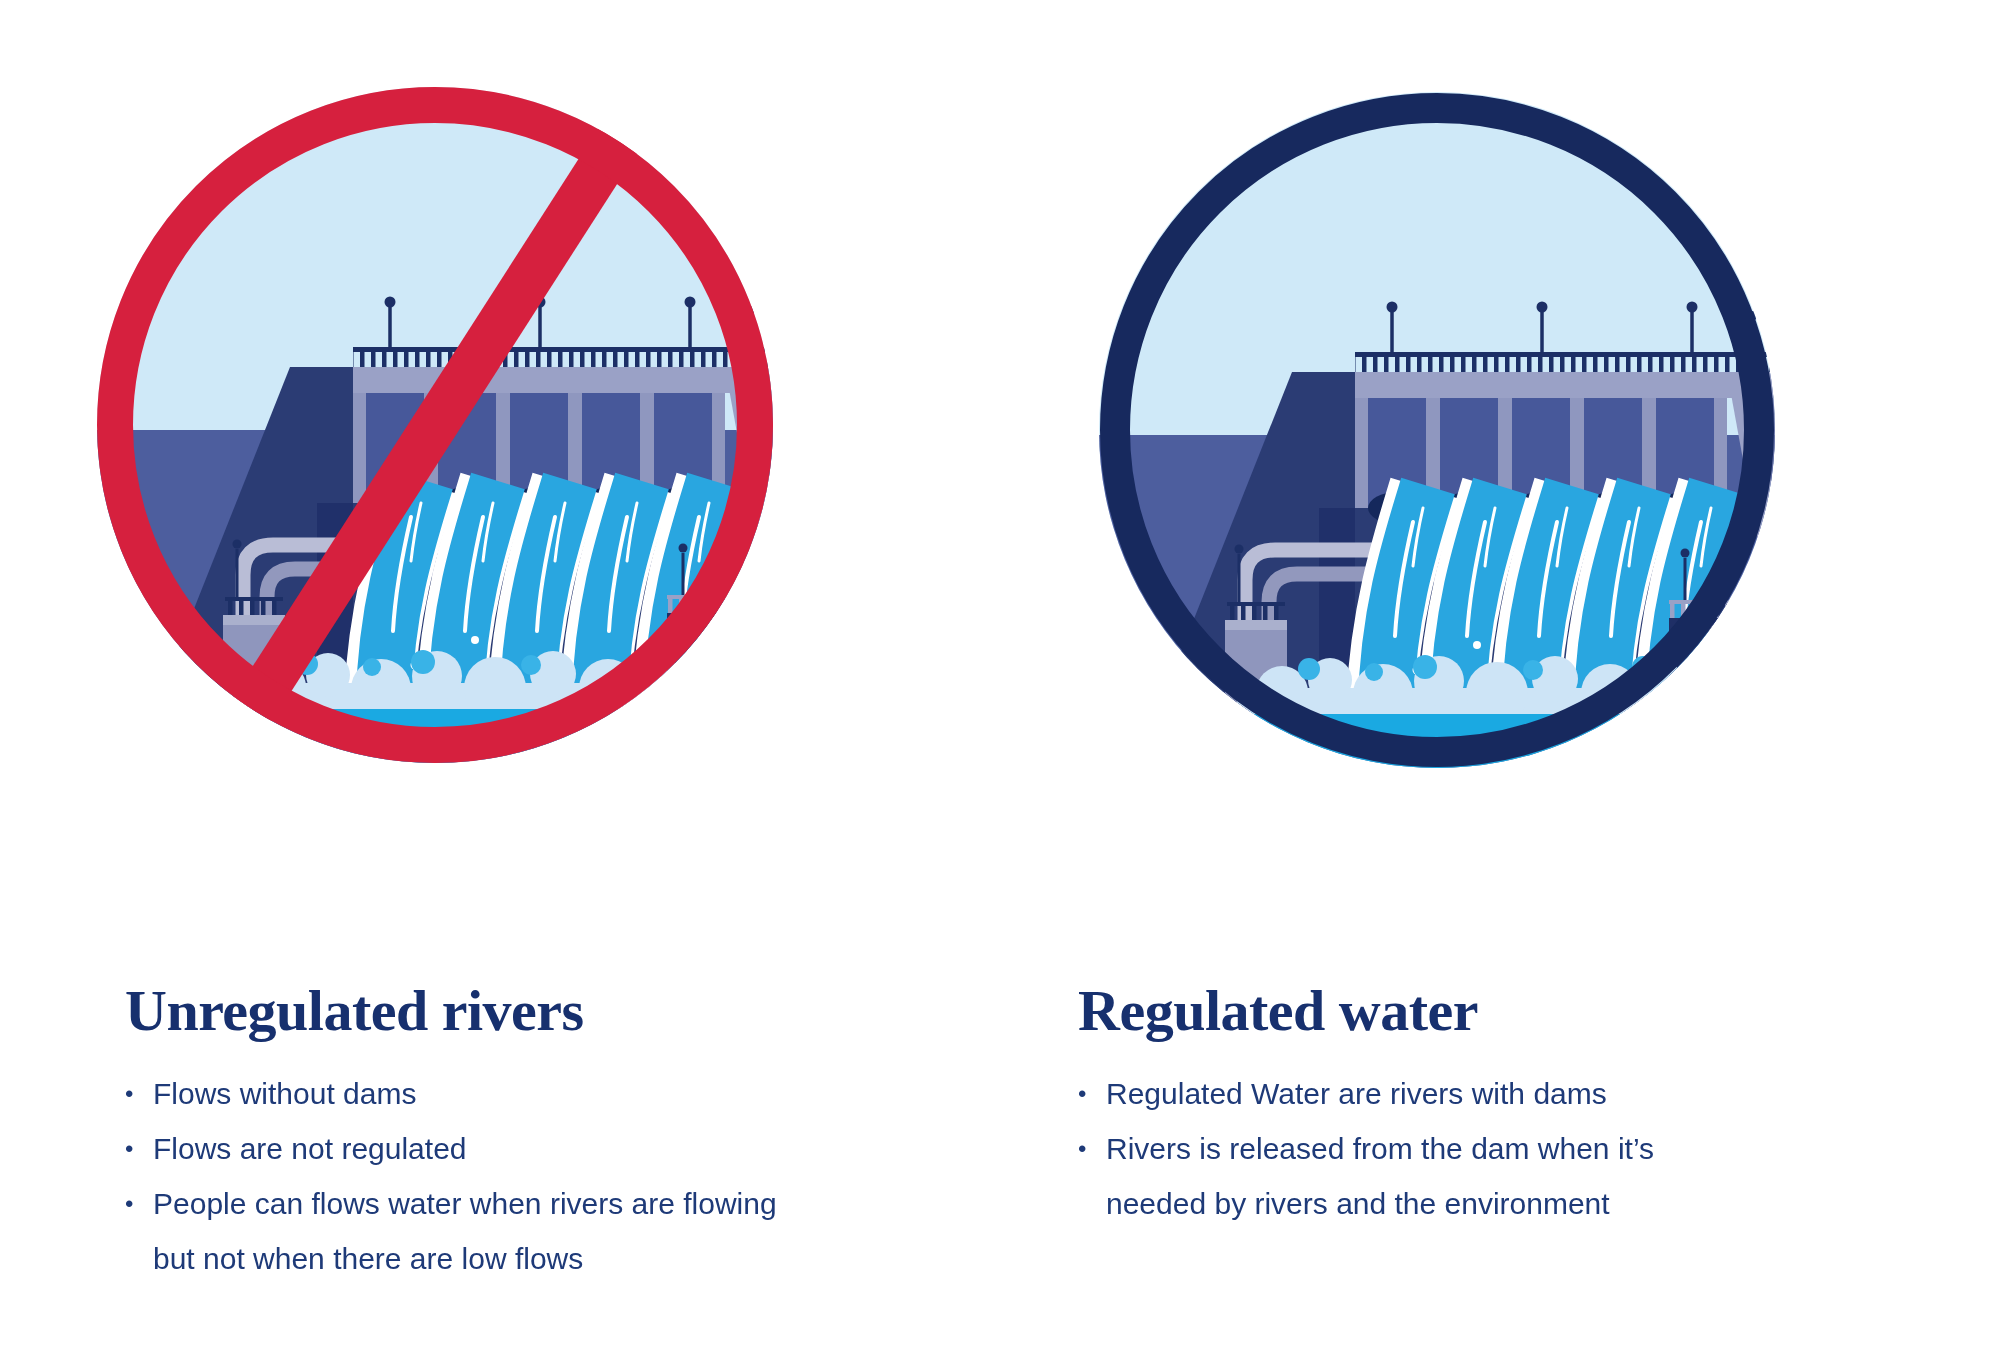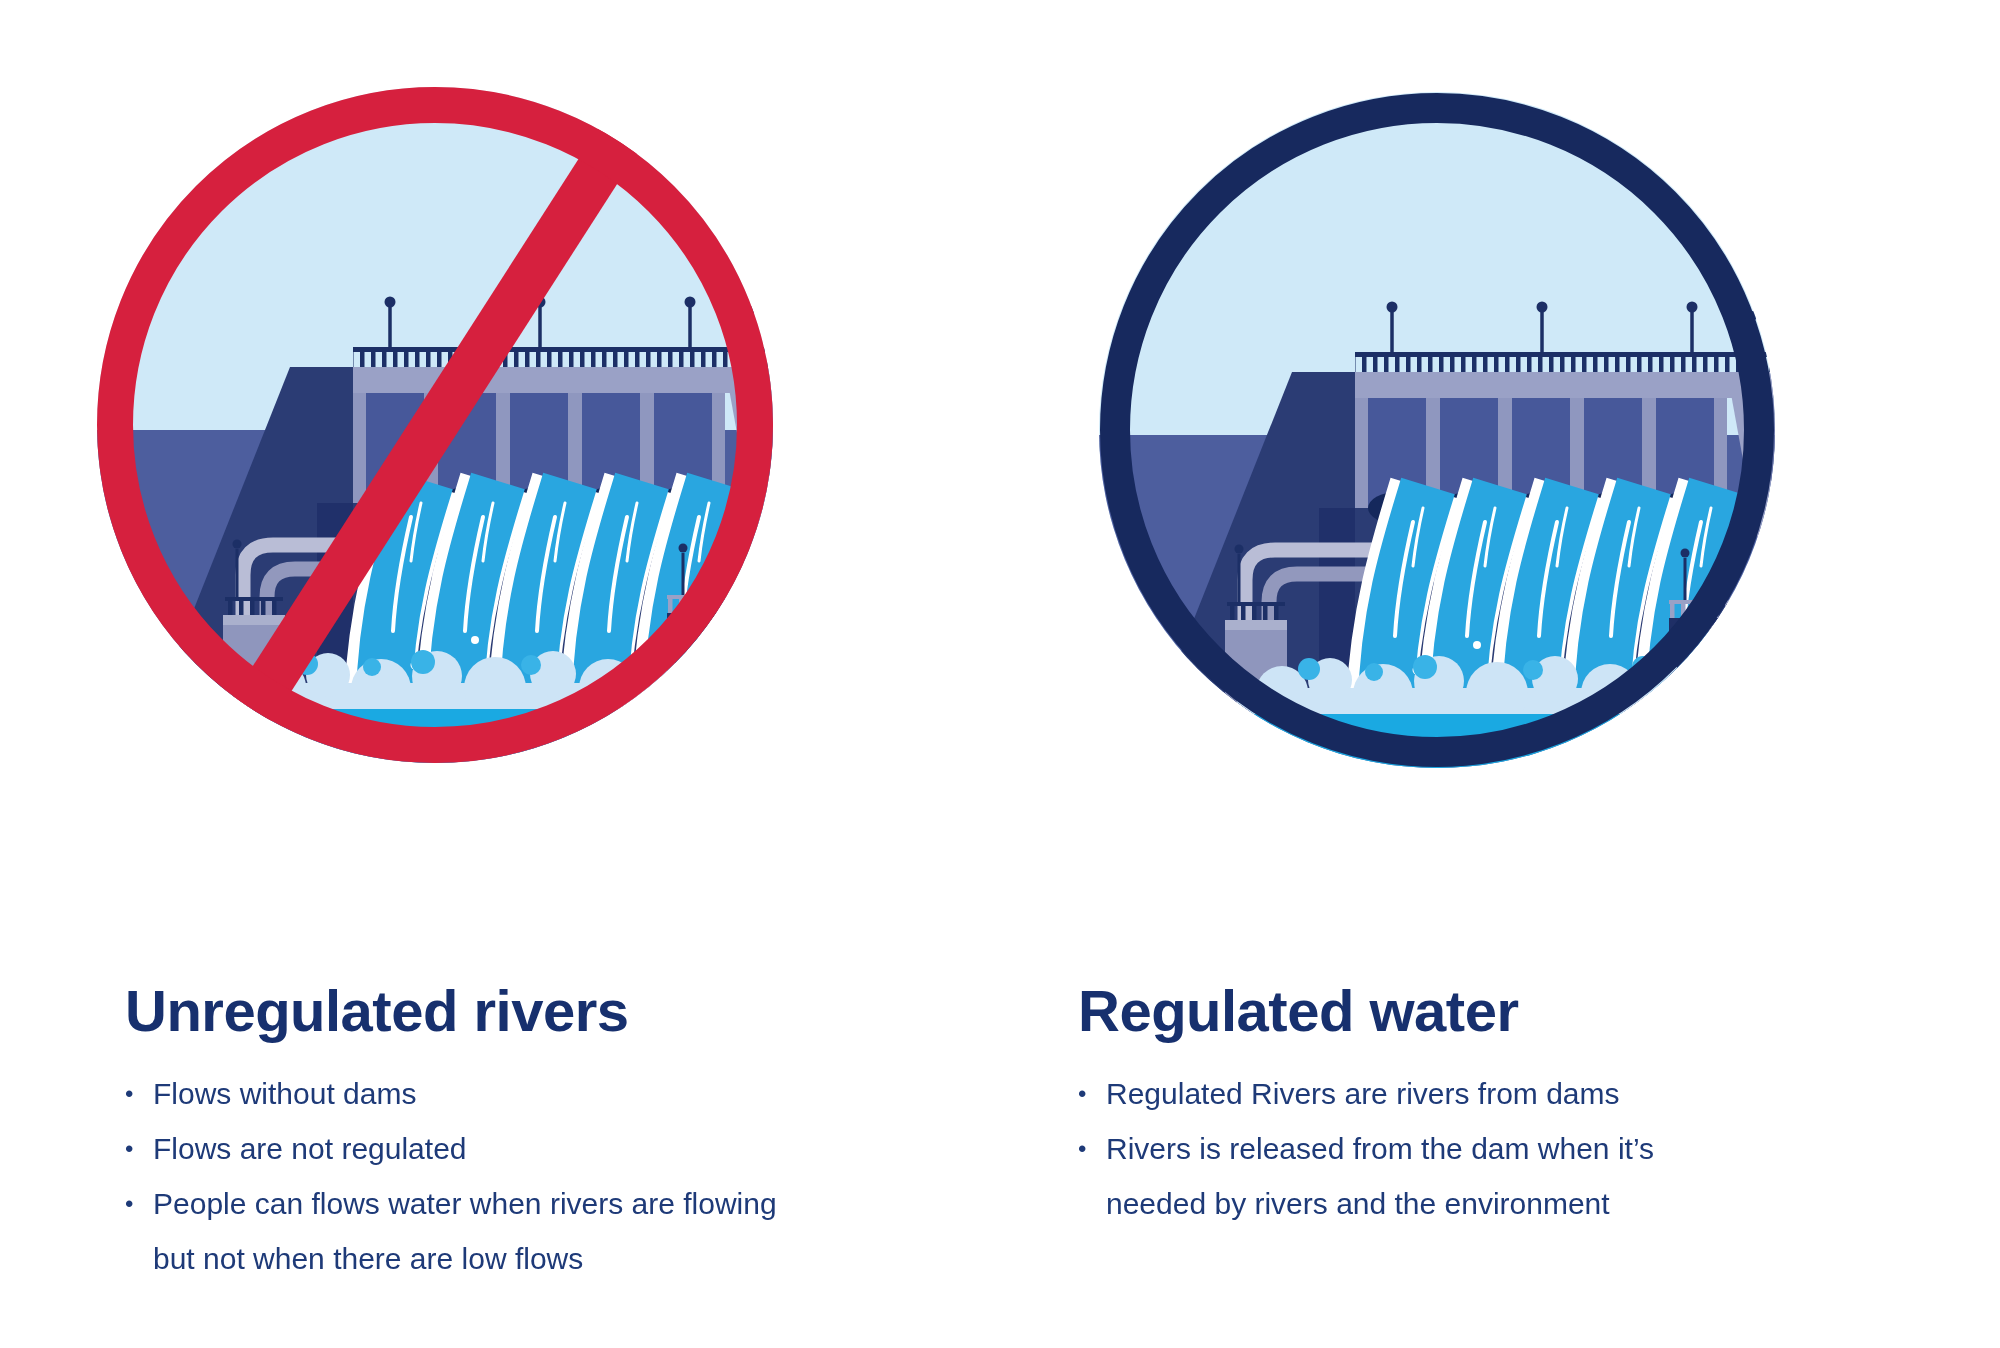"Unregulated rivers" .title { font-family: none -> Liberation Serif, serif }
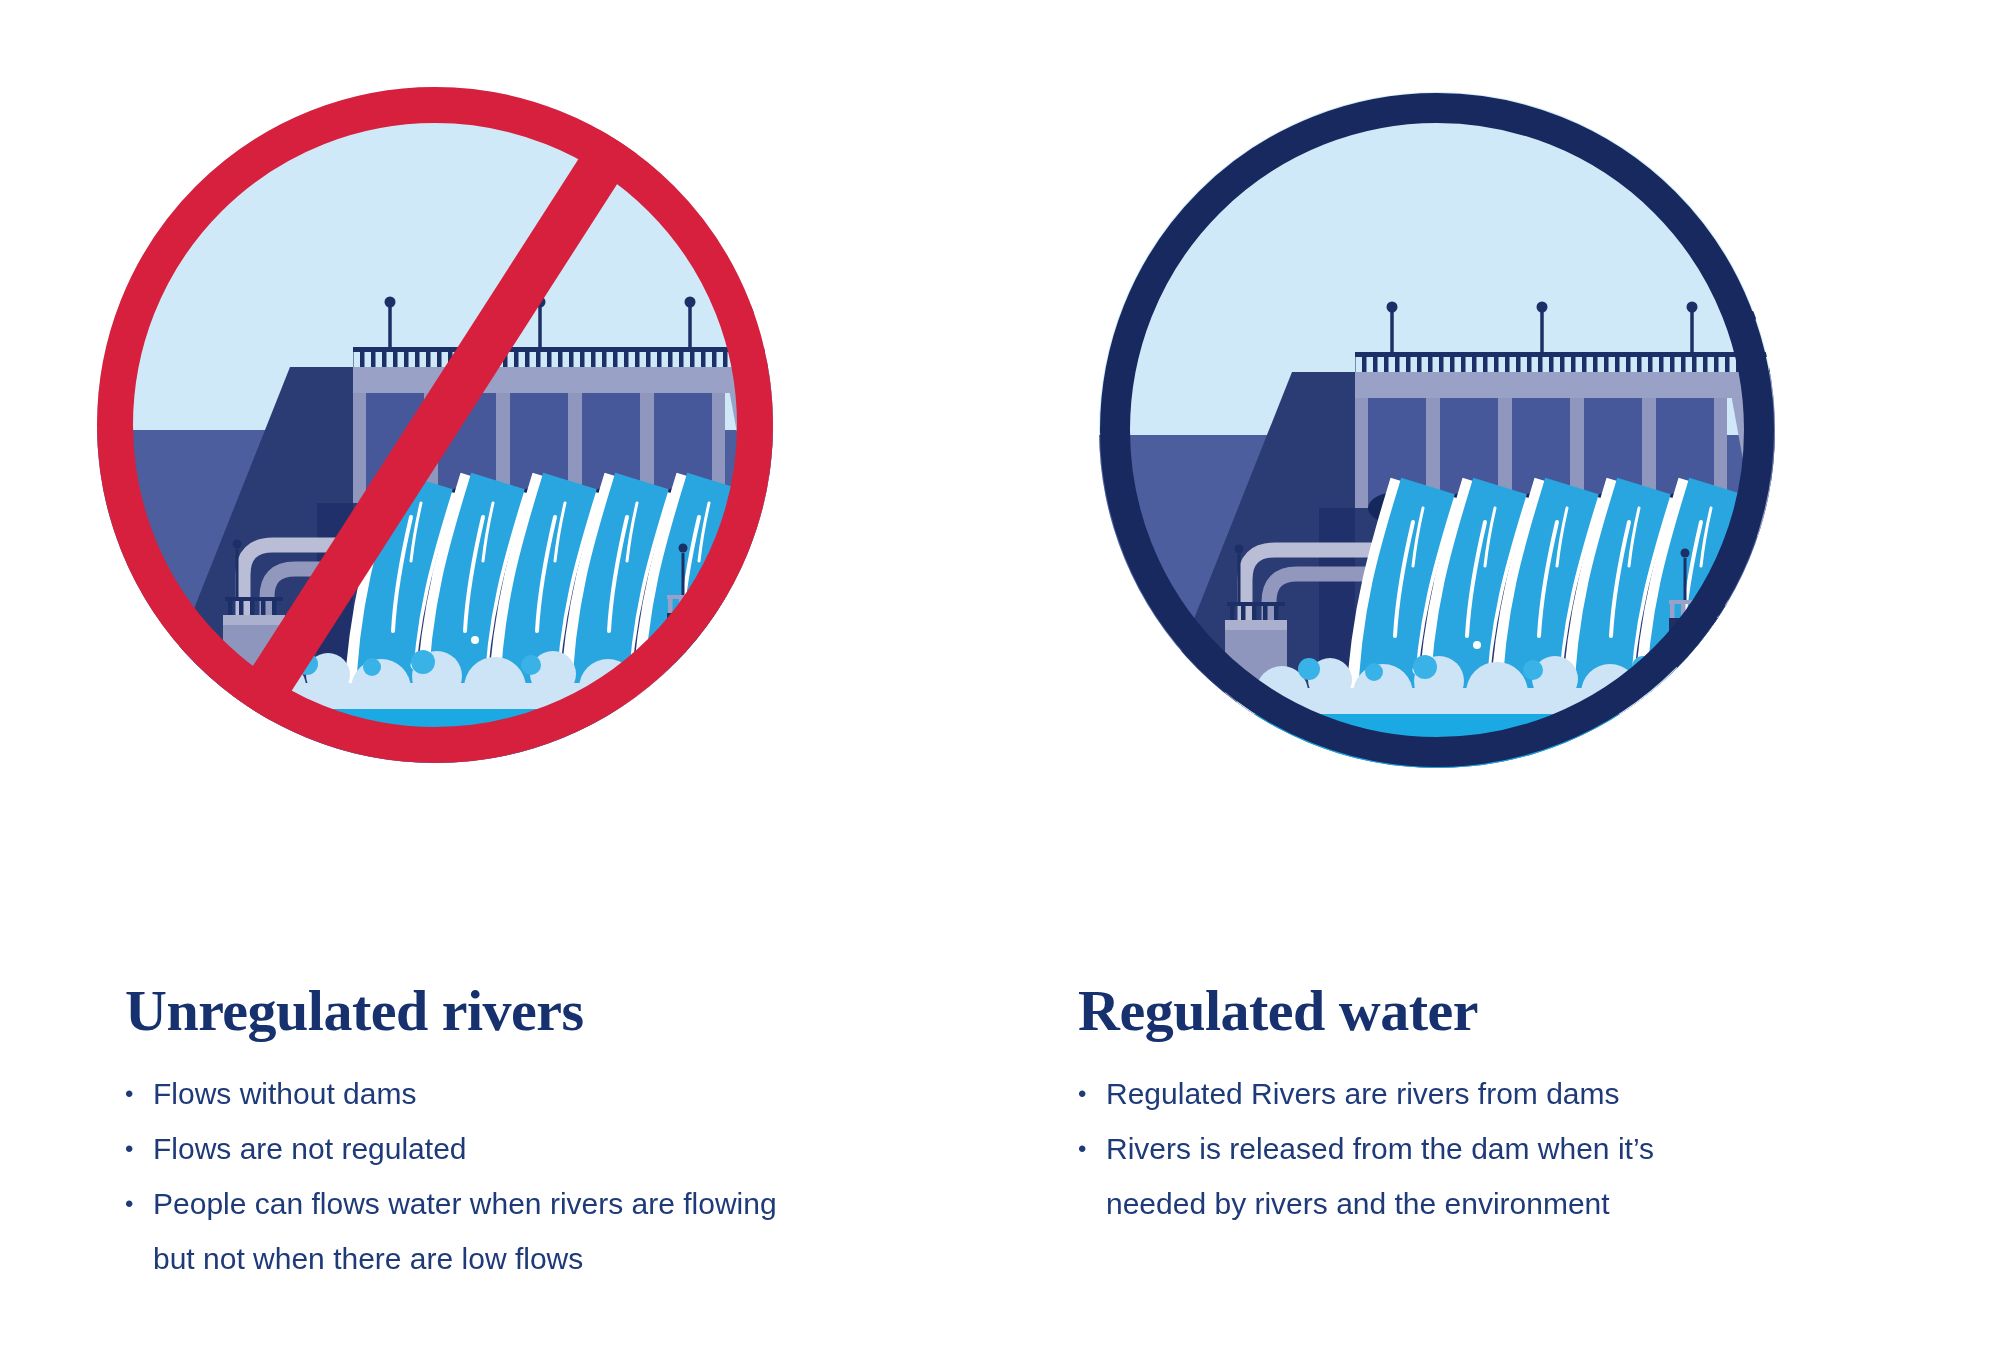"Regulated Rivers are rivers from" span { text: Rivers are rivers from -> Water are rivers with }
